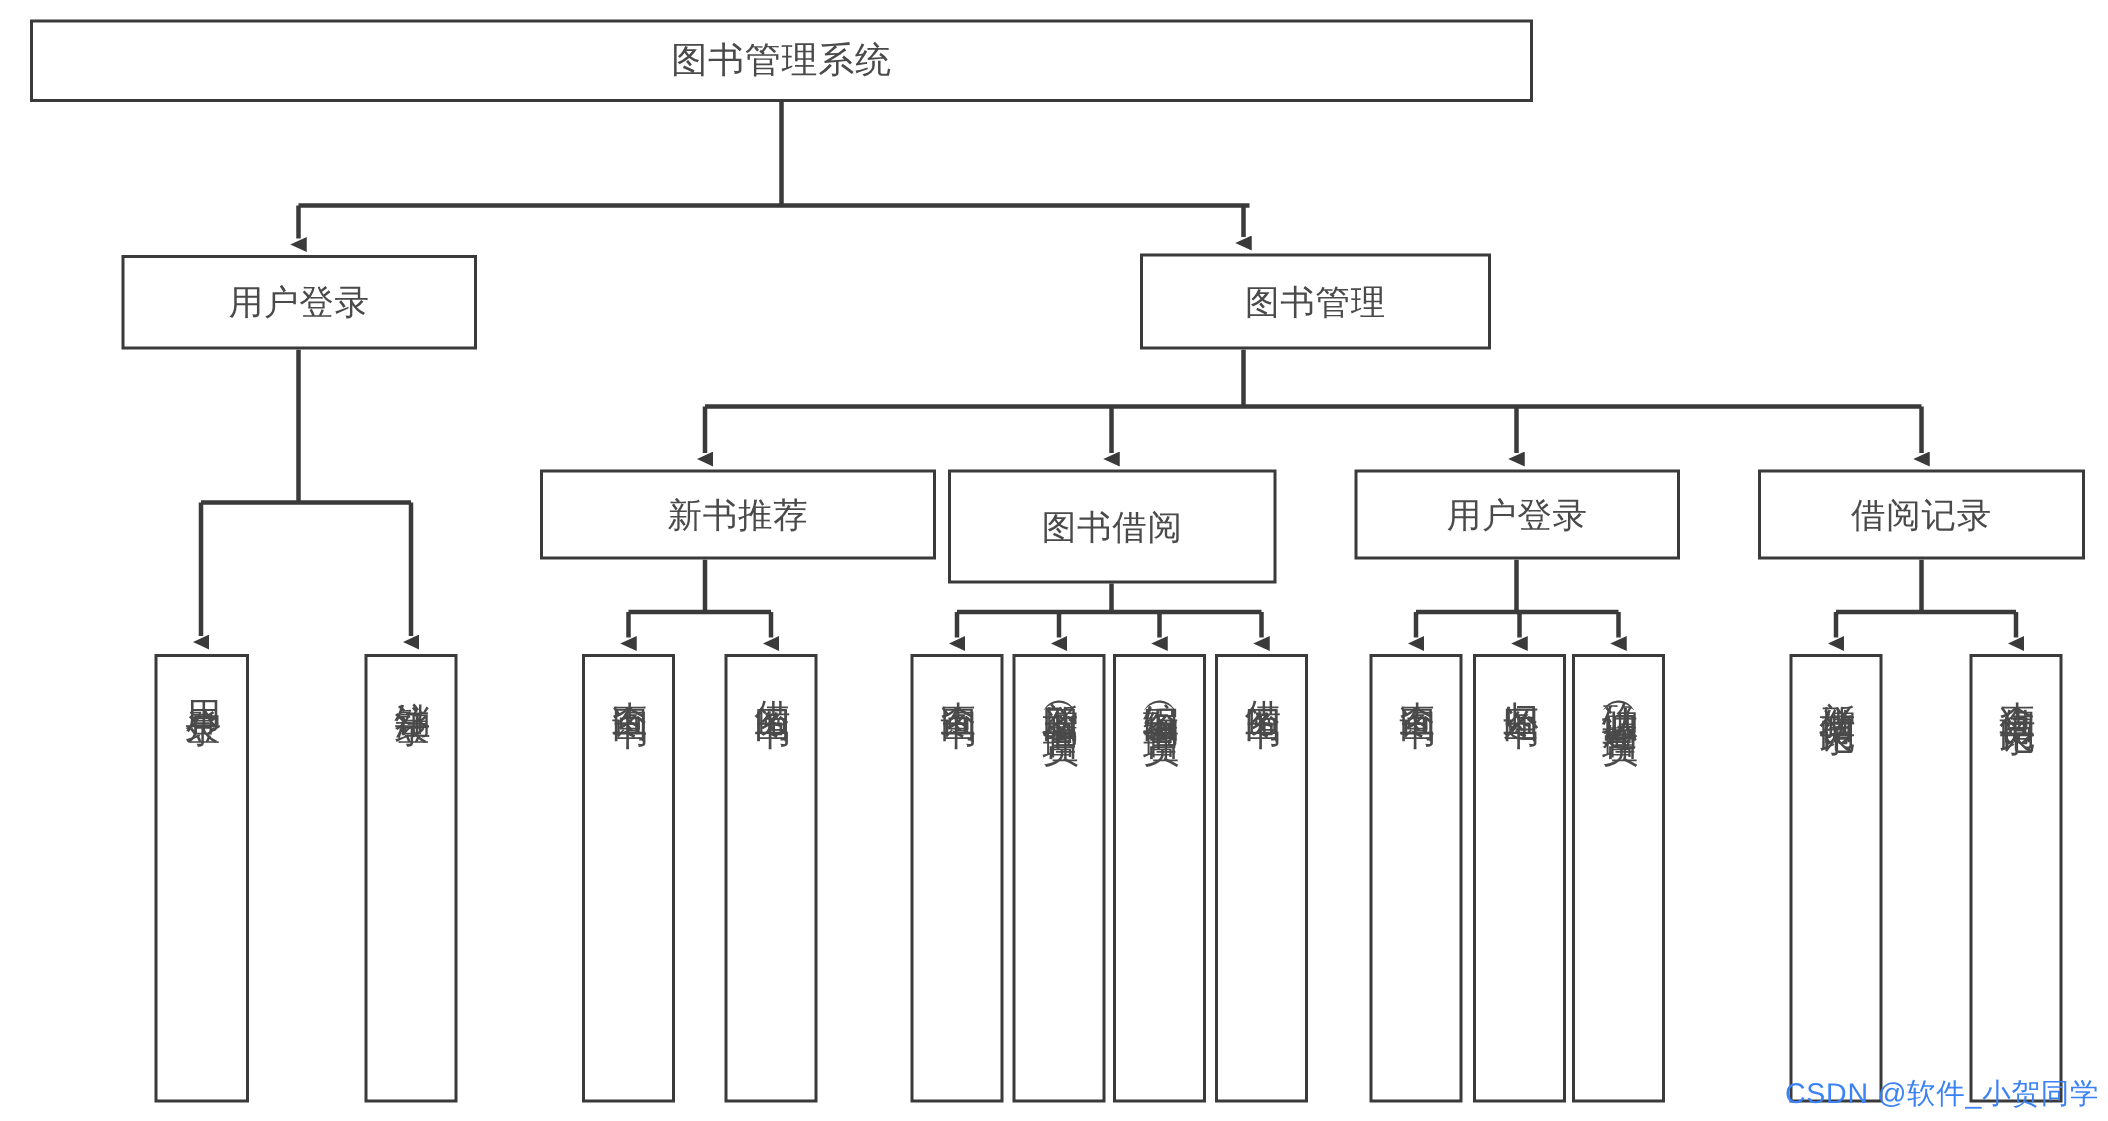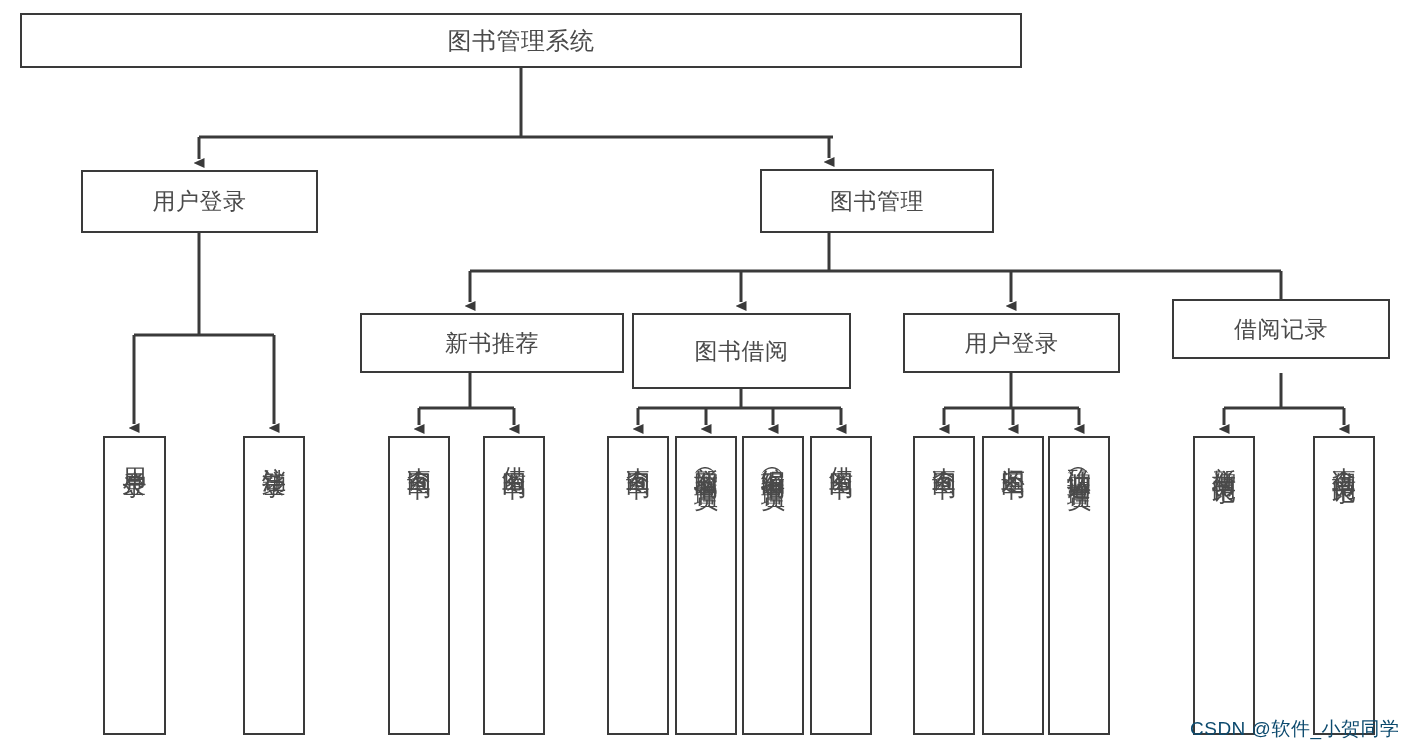"借阅记录" div.node { top: 299px -> 313px }
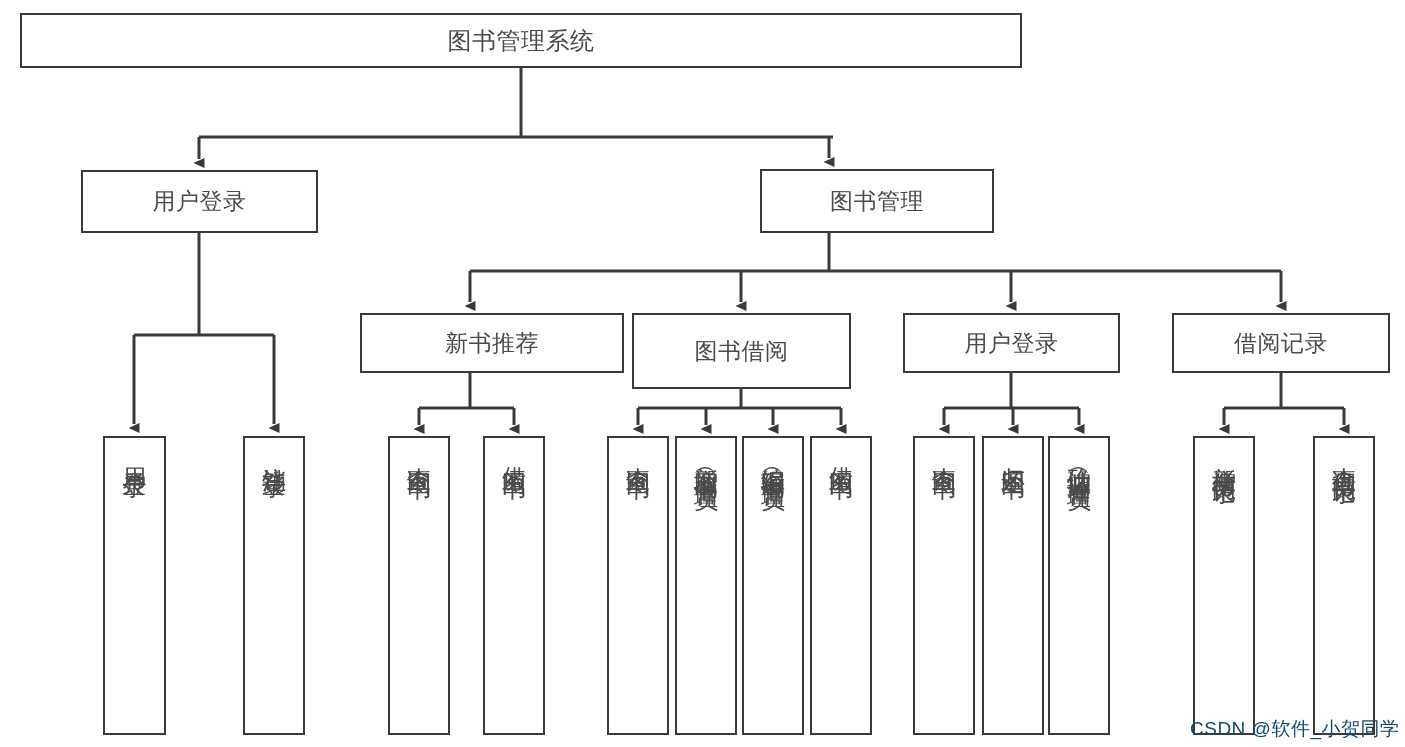"CSDN @软件_小贺同学" .watermark { color: #0c4a6e -> #3b82f6 }
